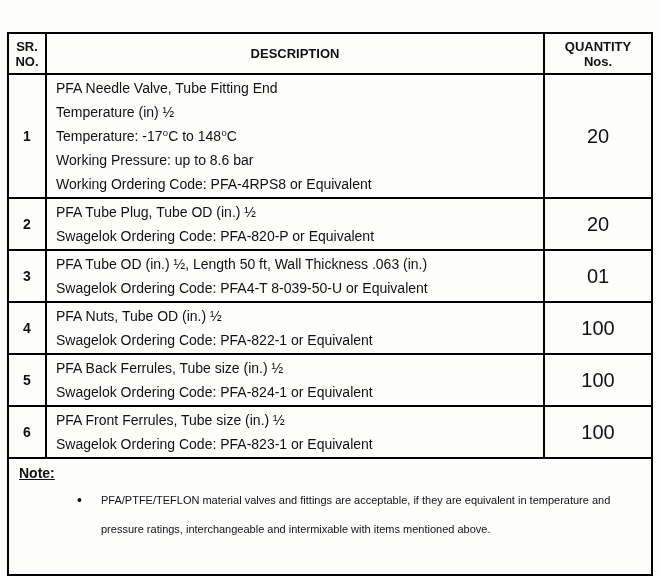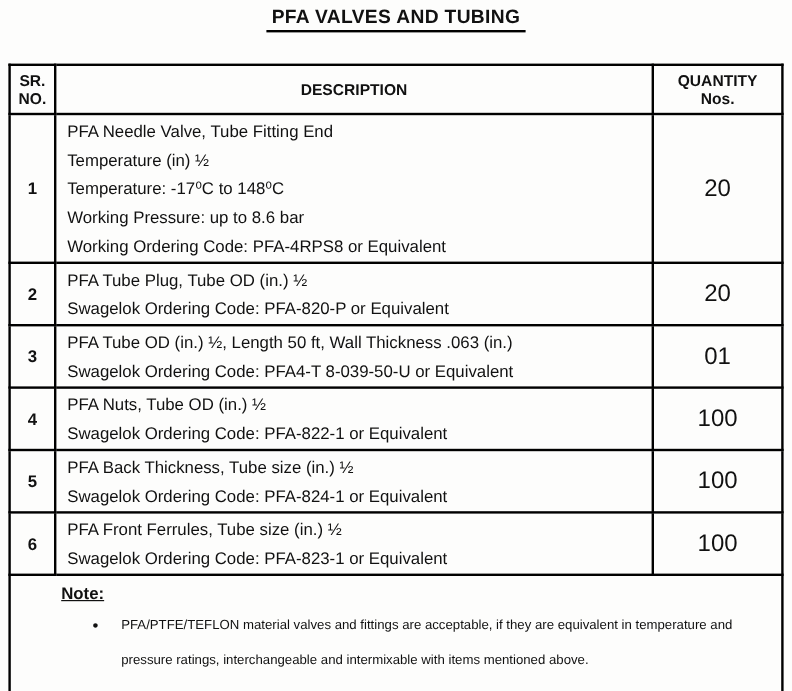"PFA VALVES AND TUBING" div.title-wrap { html: <div> <span>PFA VALVES AND TUBING</span> </div> -> none }
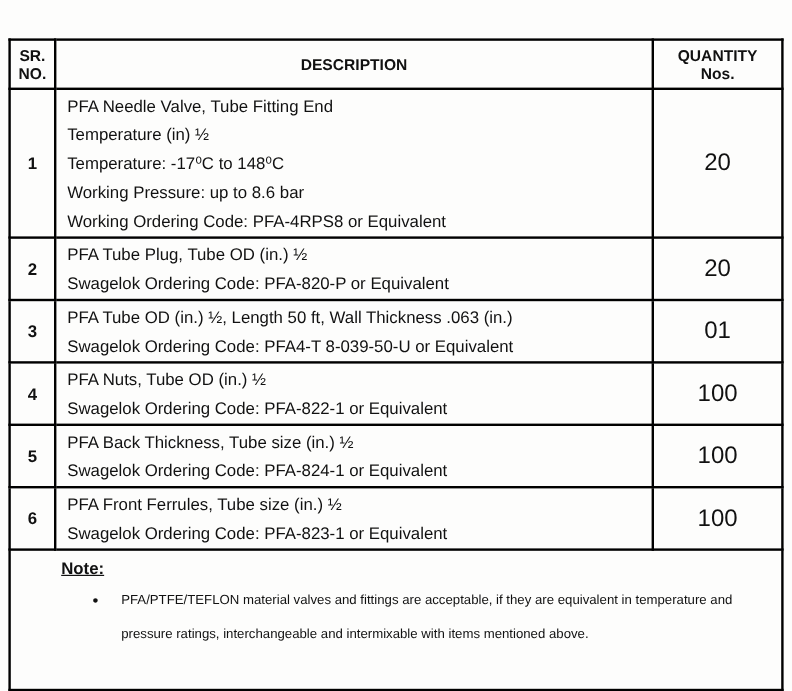"PFA Back Thickness, Tube size" div.desc-line { text: Thickness -> Ferrules }
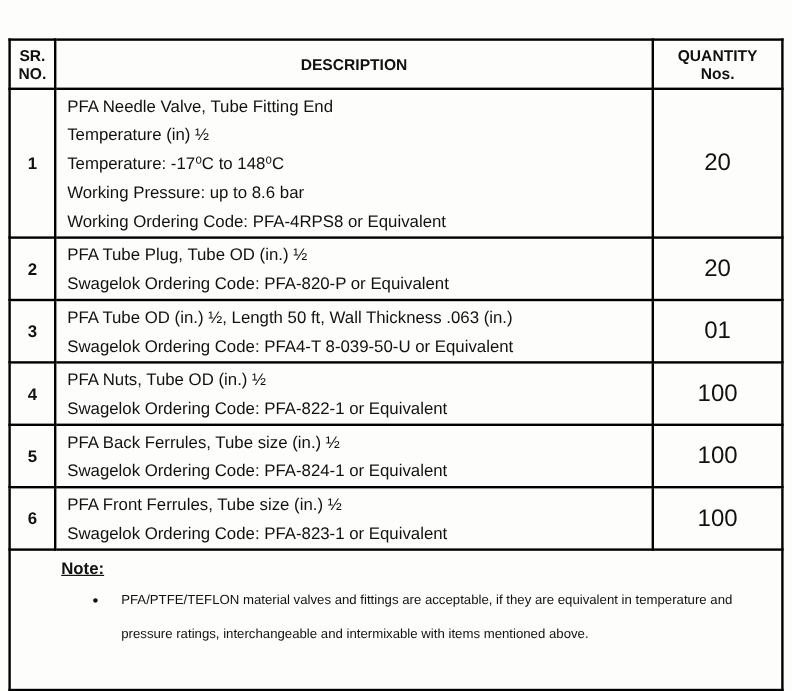"Note:" .note-label { margin-left: 32px -> none }
